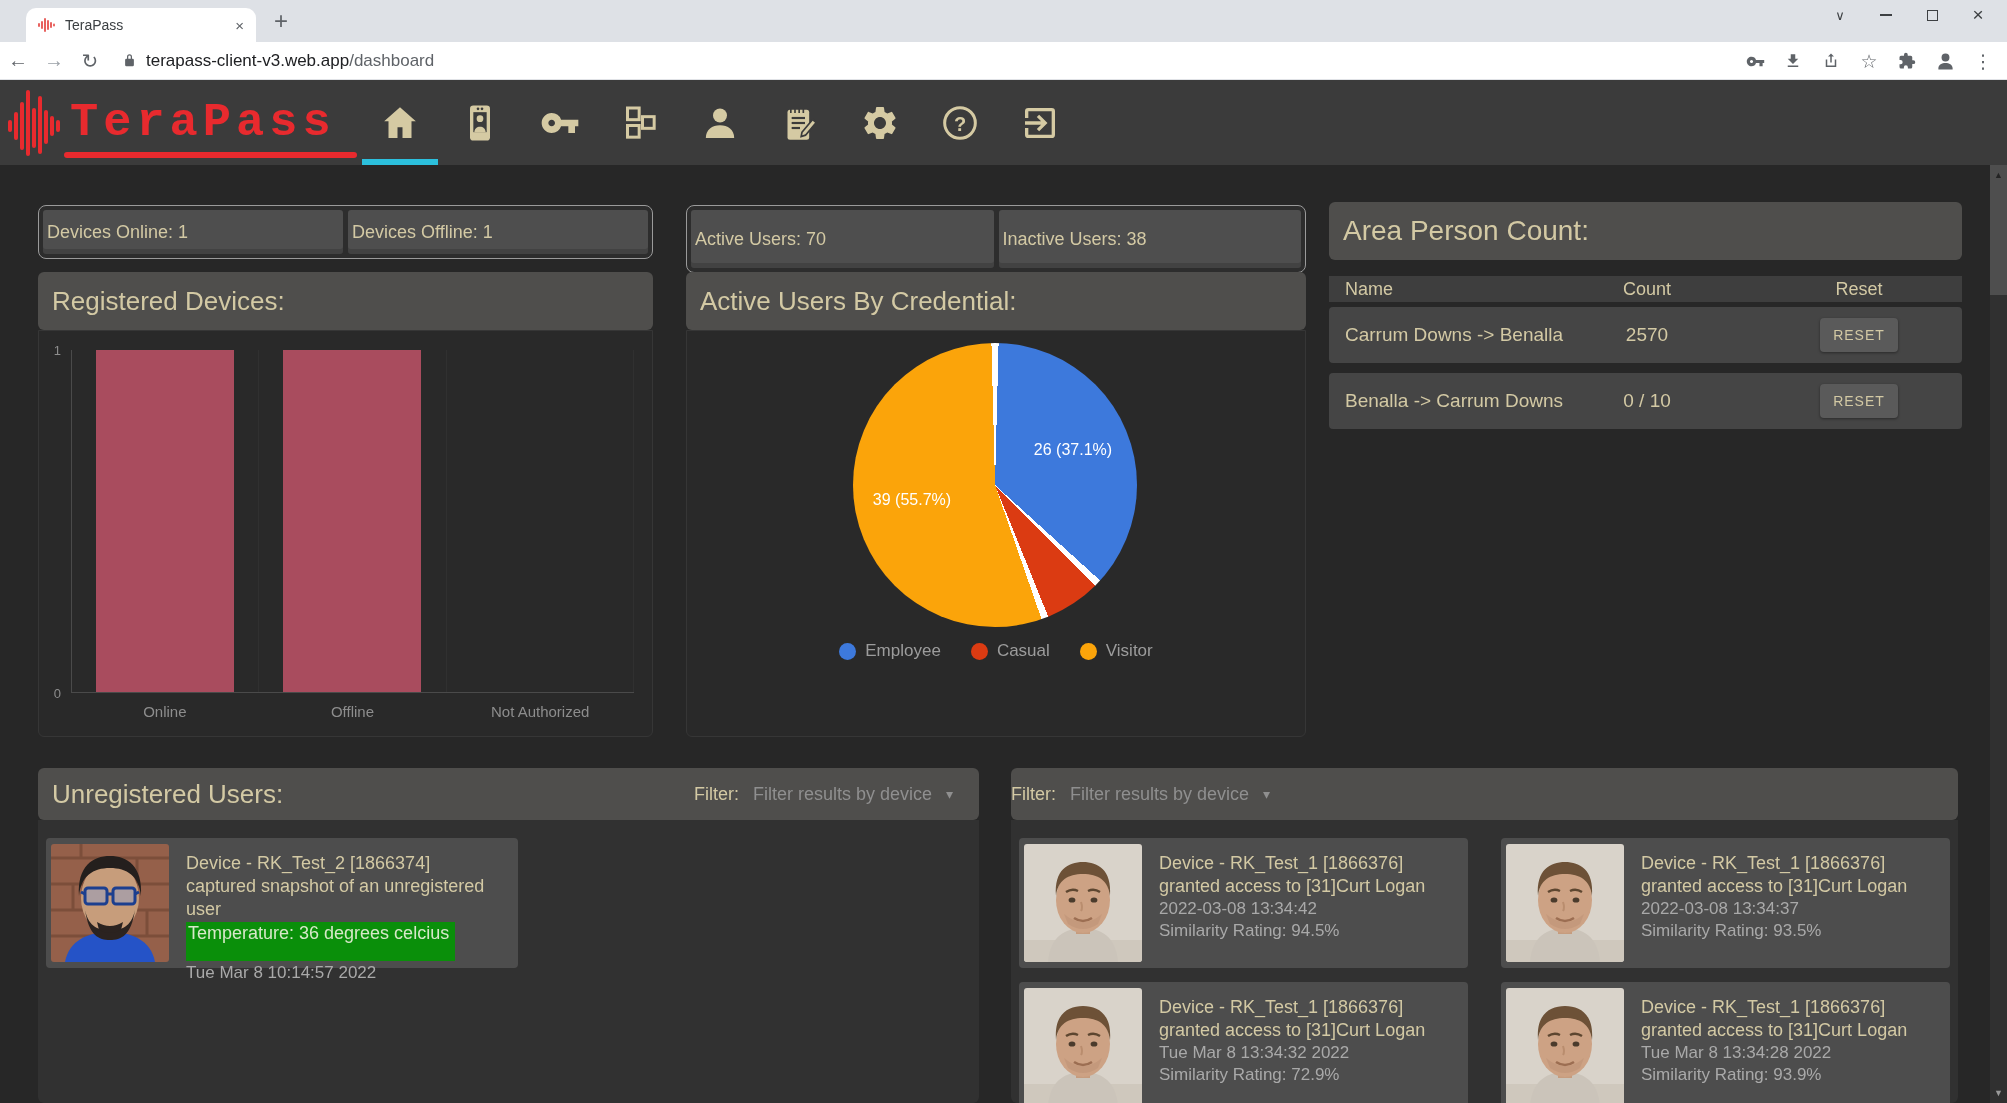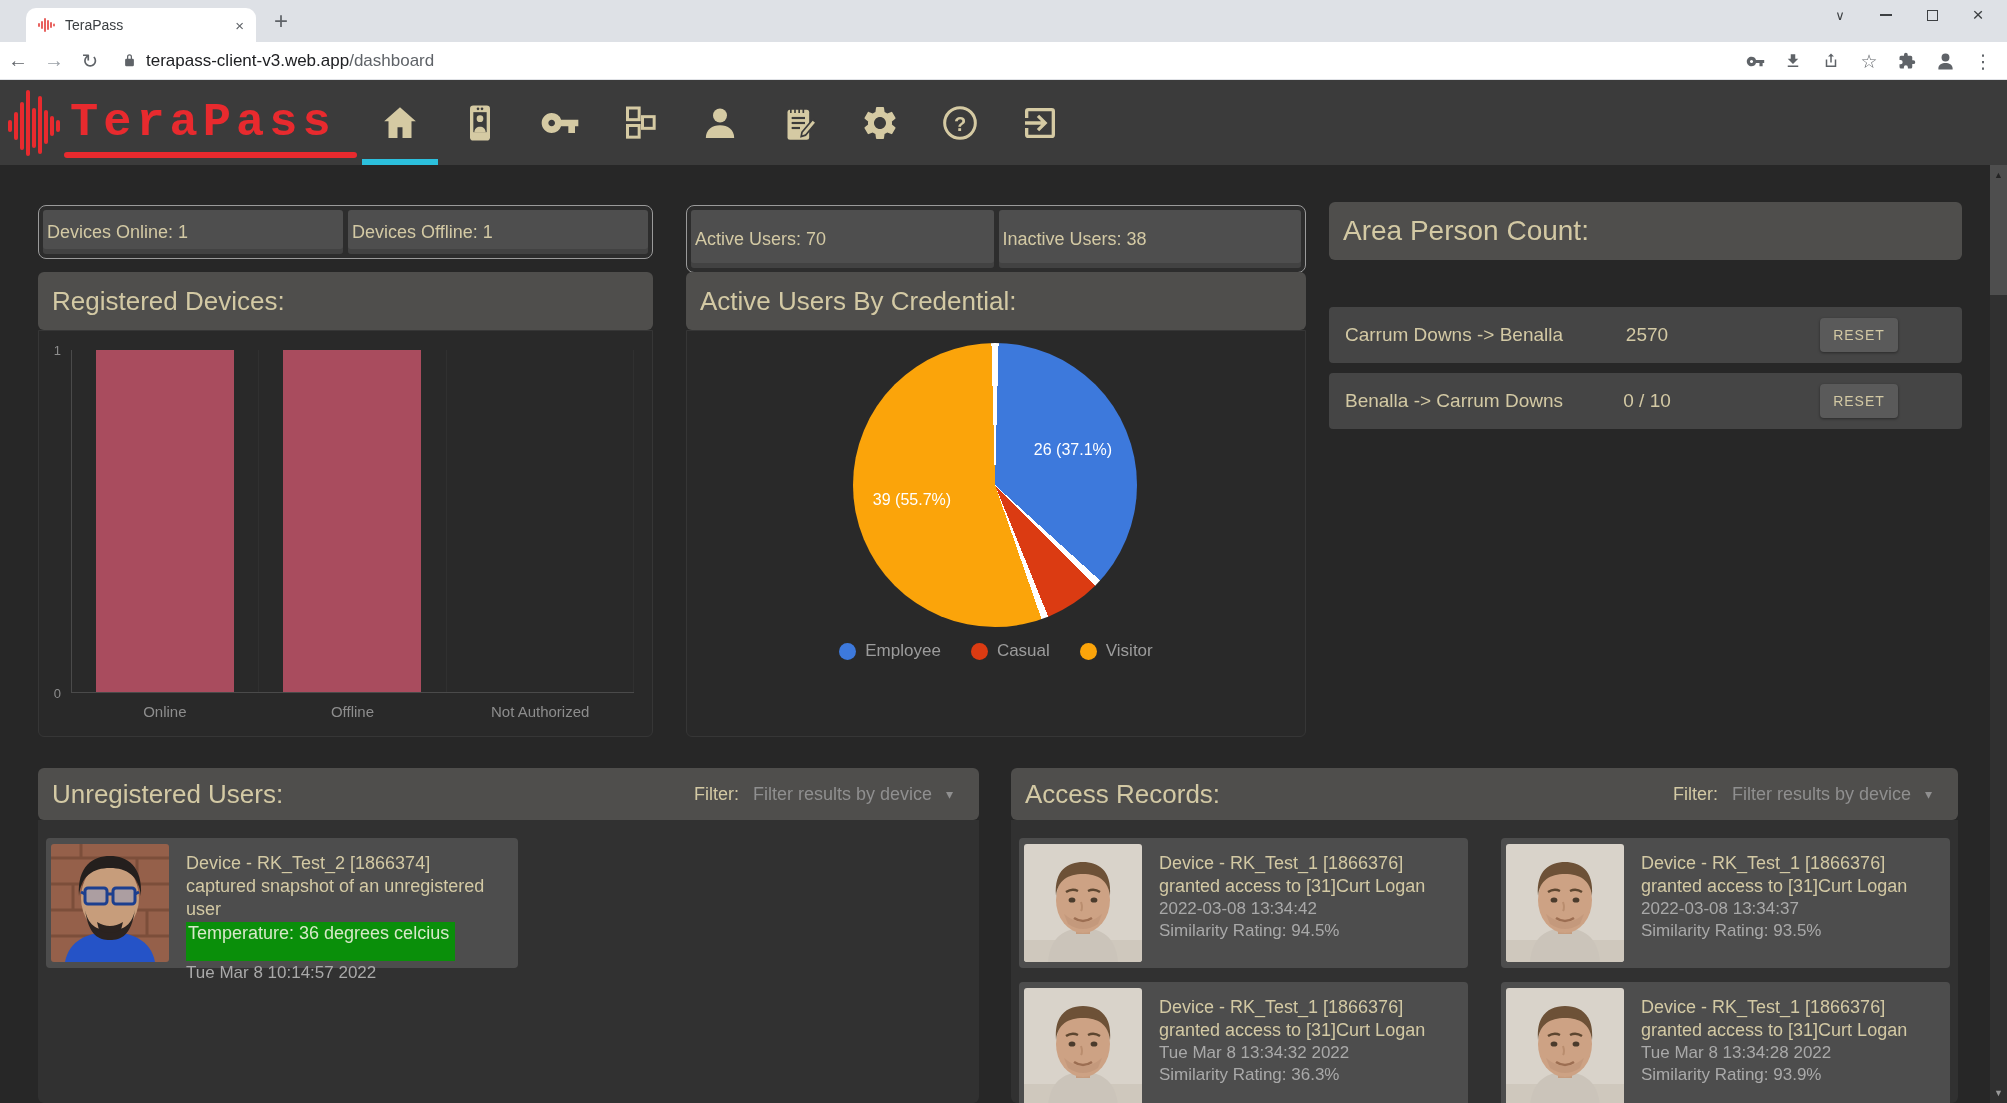"Name" div.apc-colrow { html: none -> <div> <span>Name</span> <span>Count</span> <span>Reset</span> </div> }
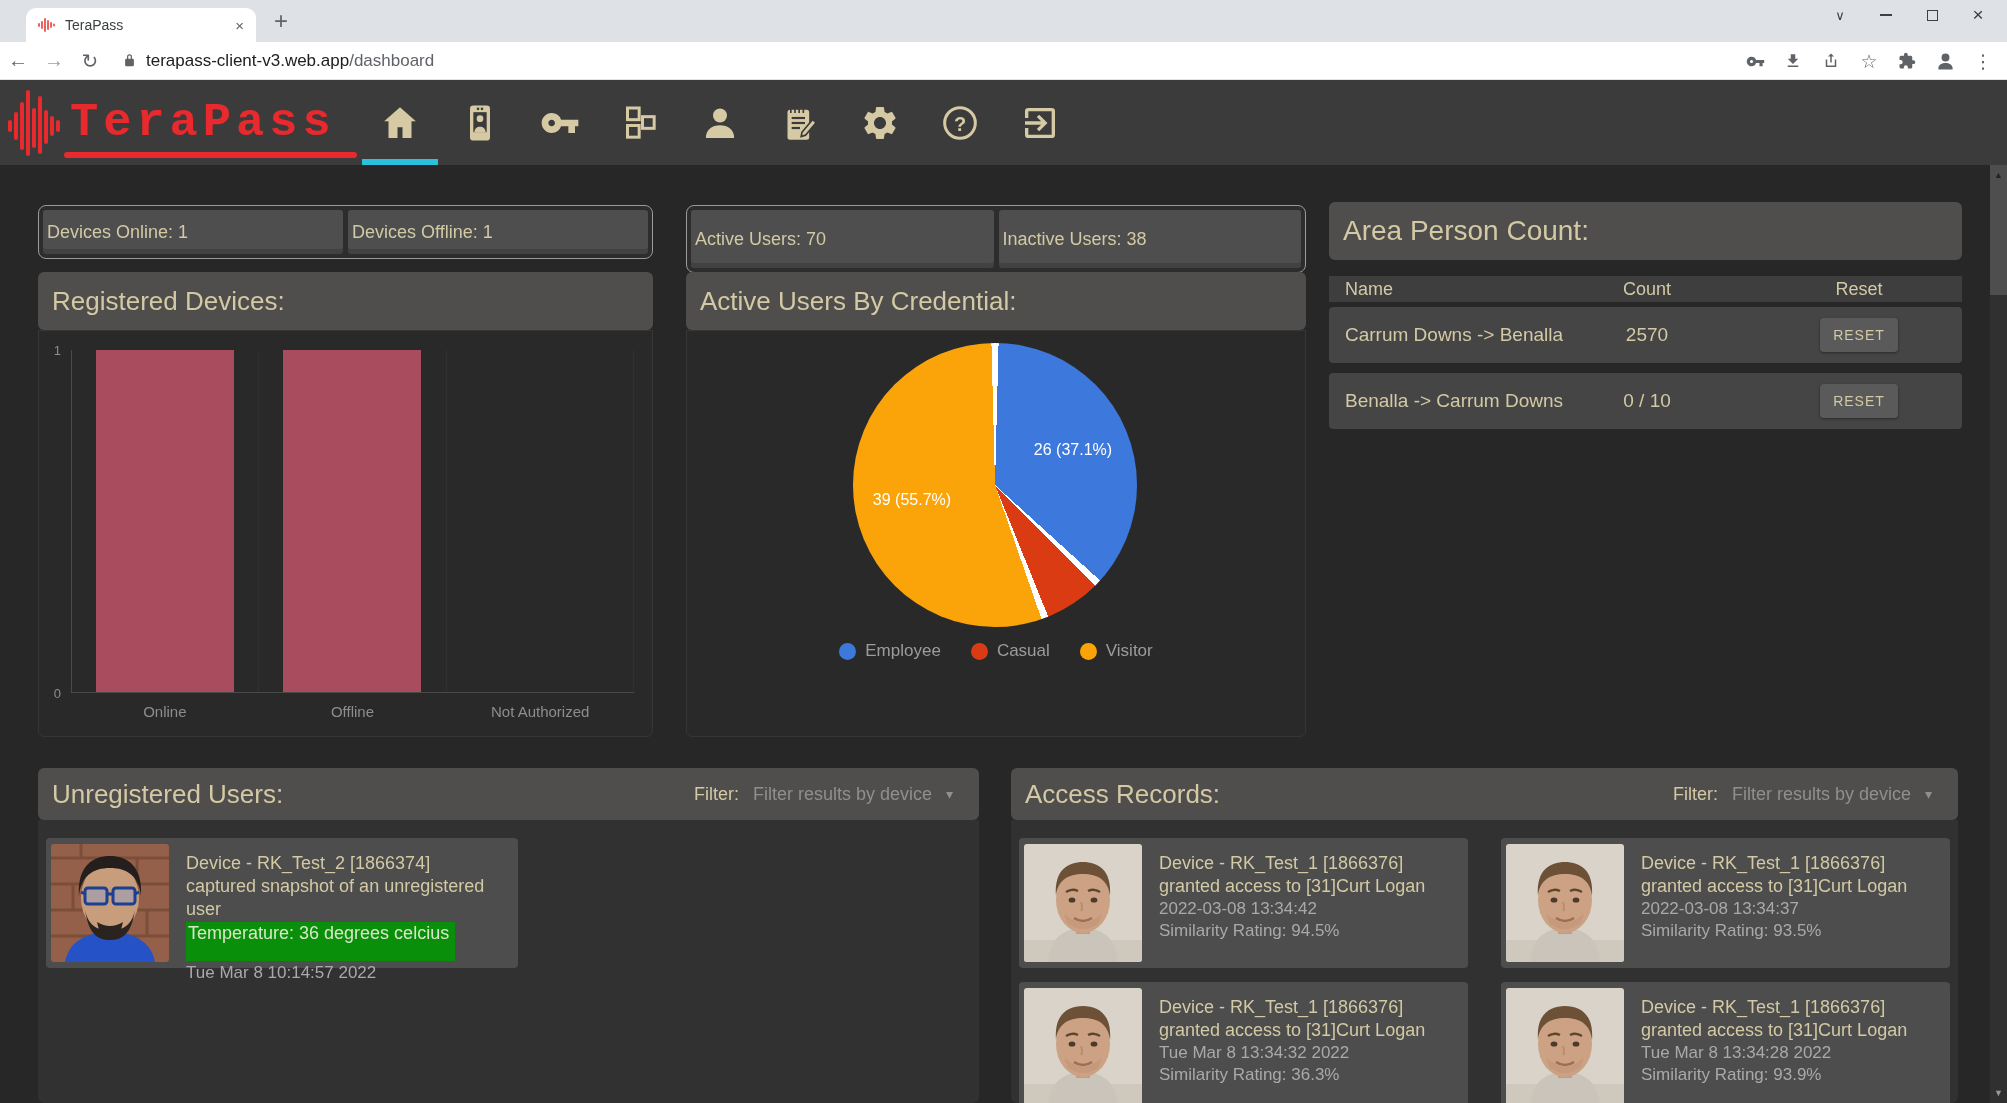"Access Records:" span.rec-title { html: <span>Access Records:</span> -> none }
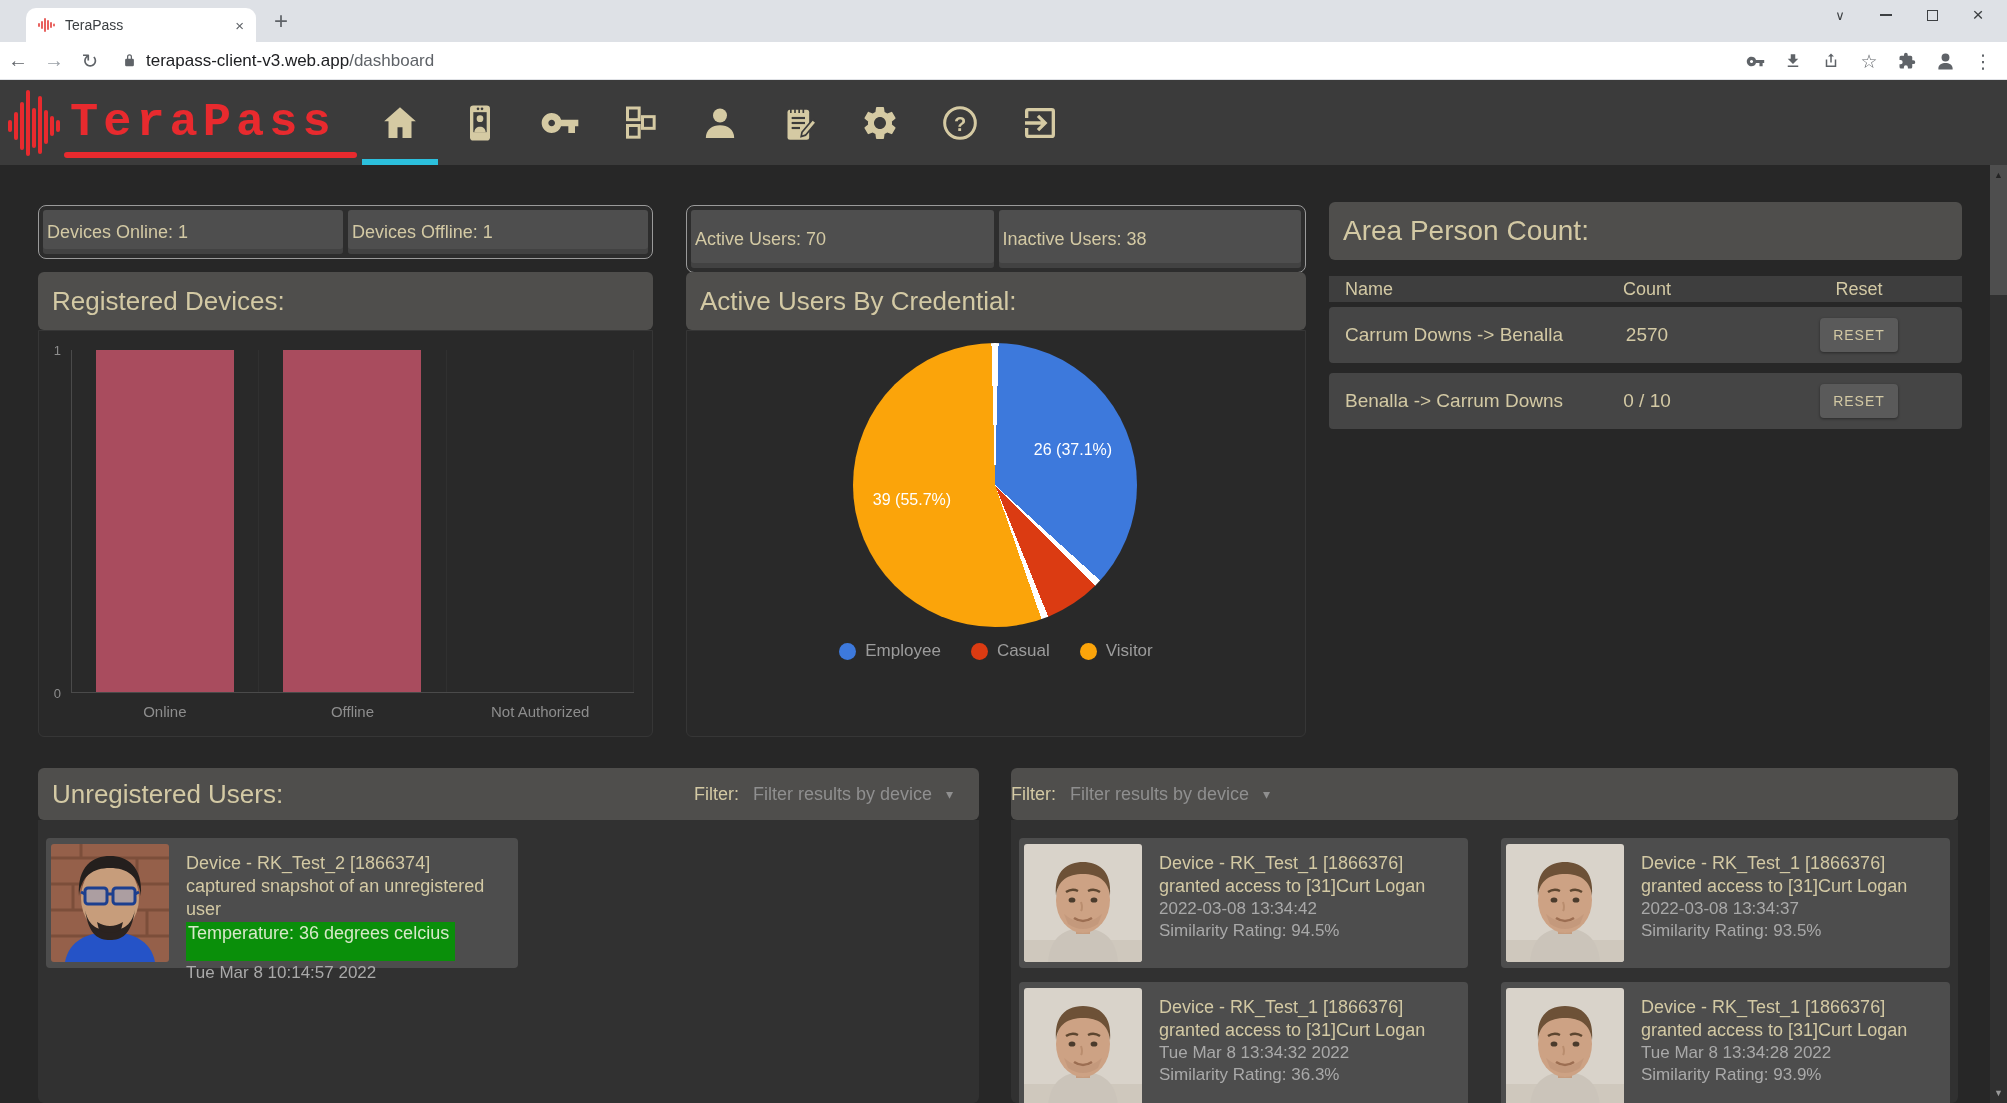"Similarity Rating: 36.3%" div.l-gray { text: 36.3% -> 72.9% }
